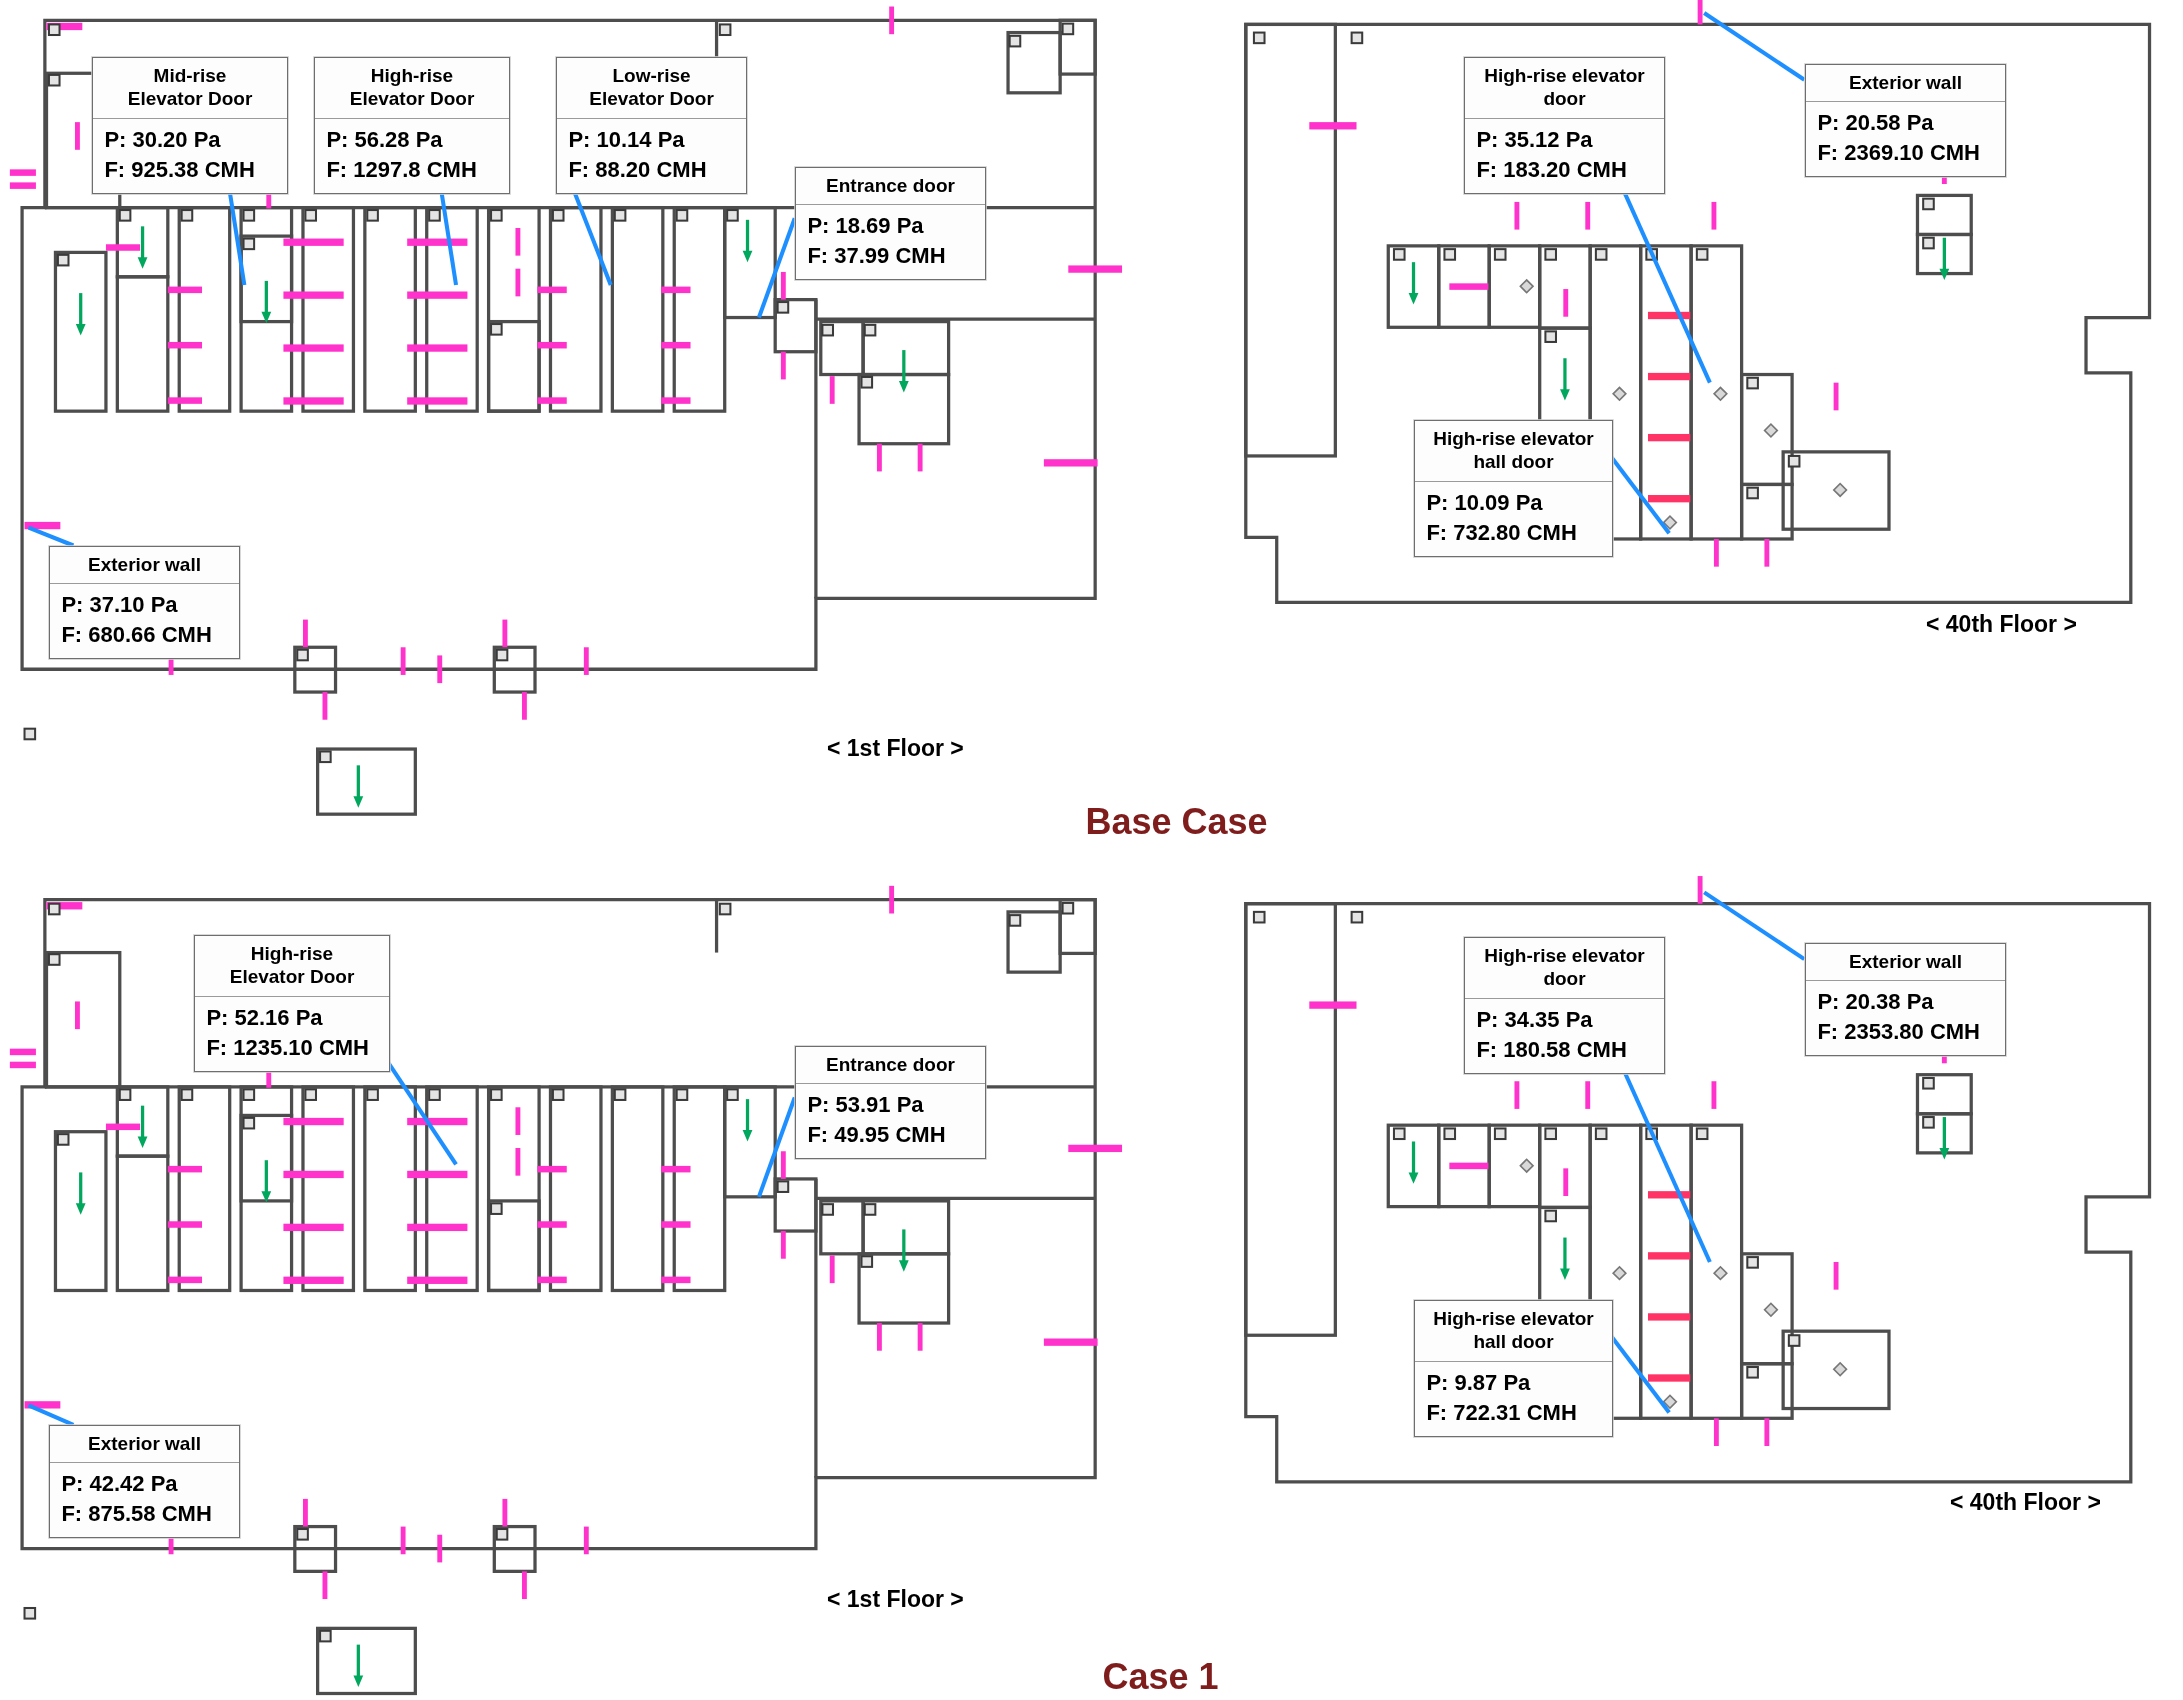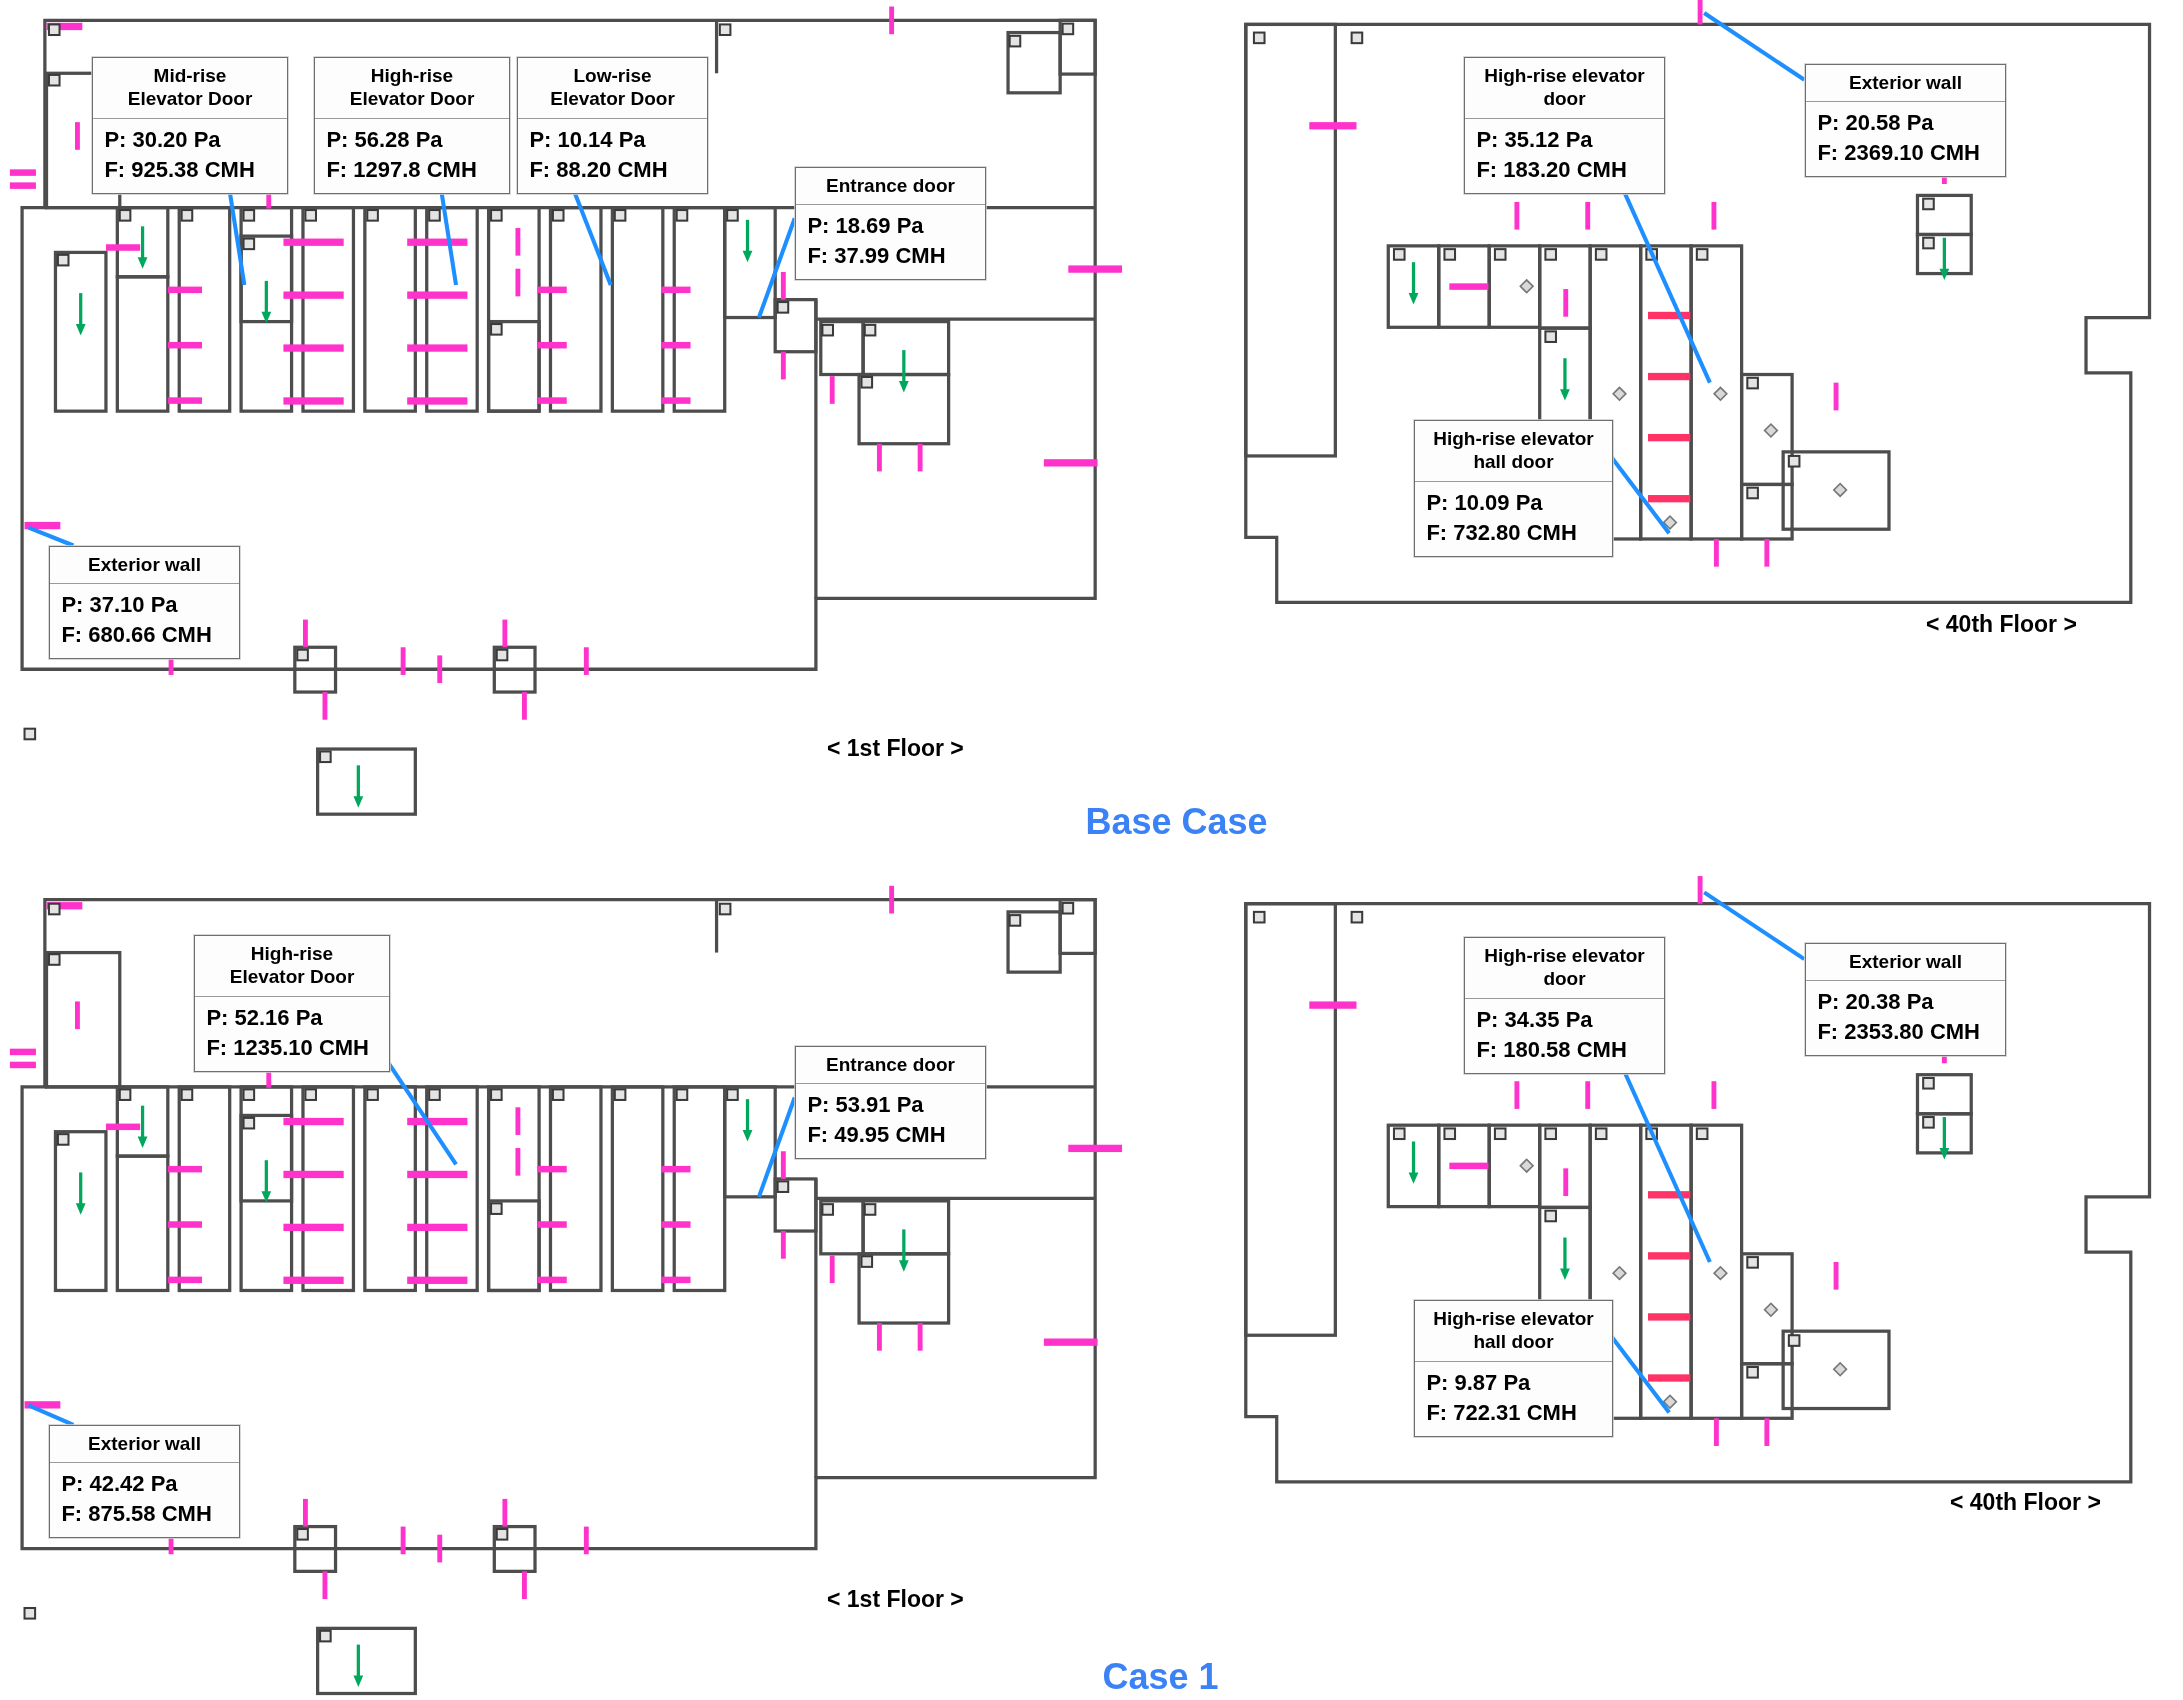"Low-rise" div.callout { left: 517px -> 556px }
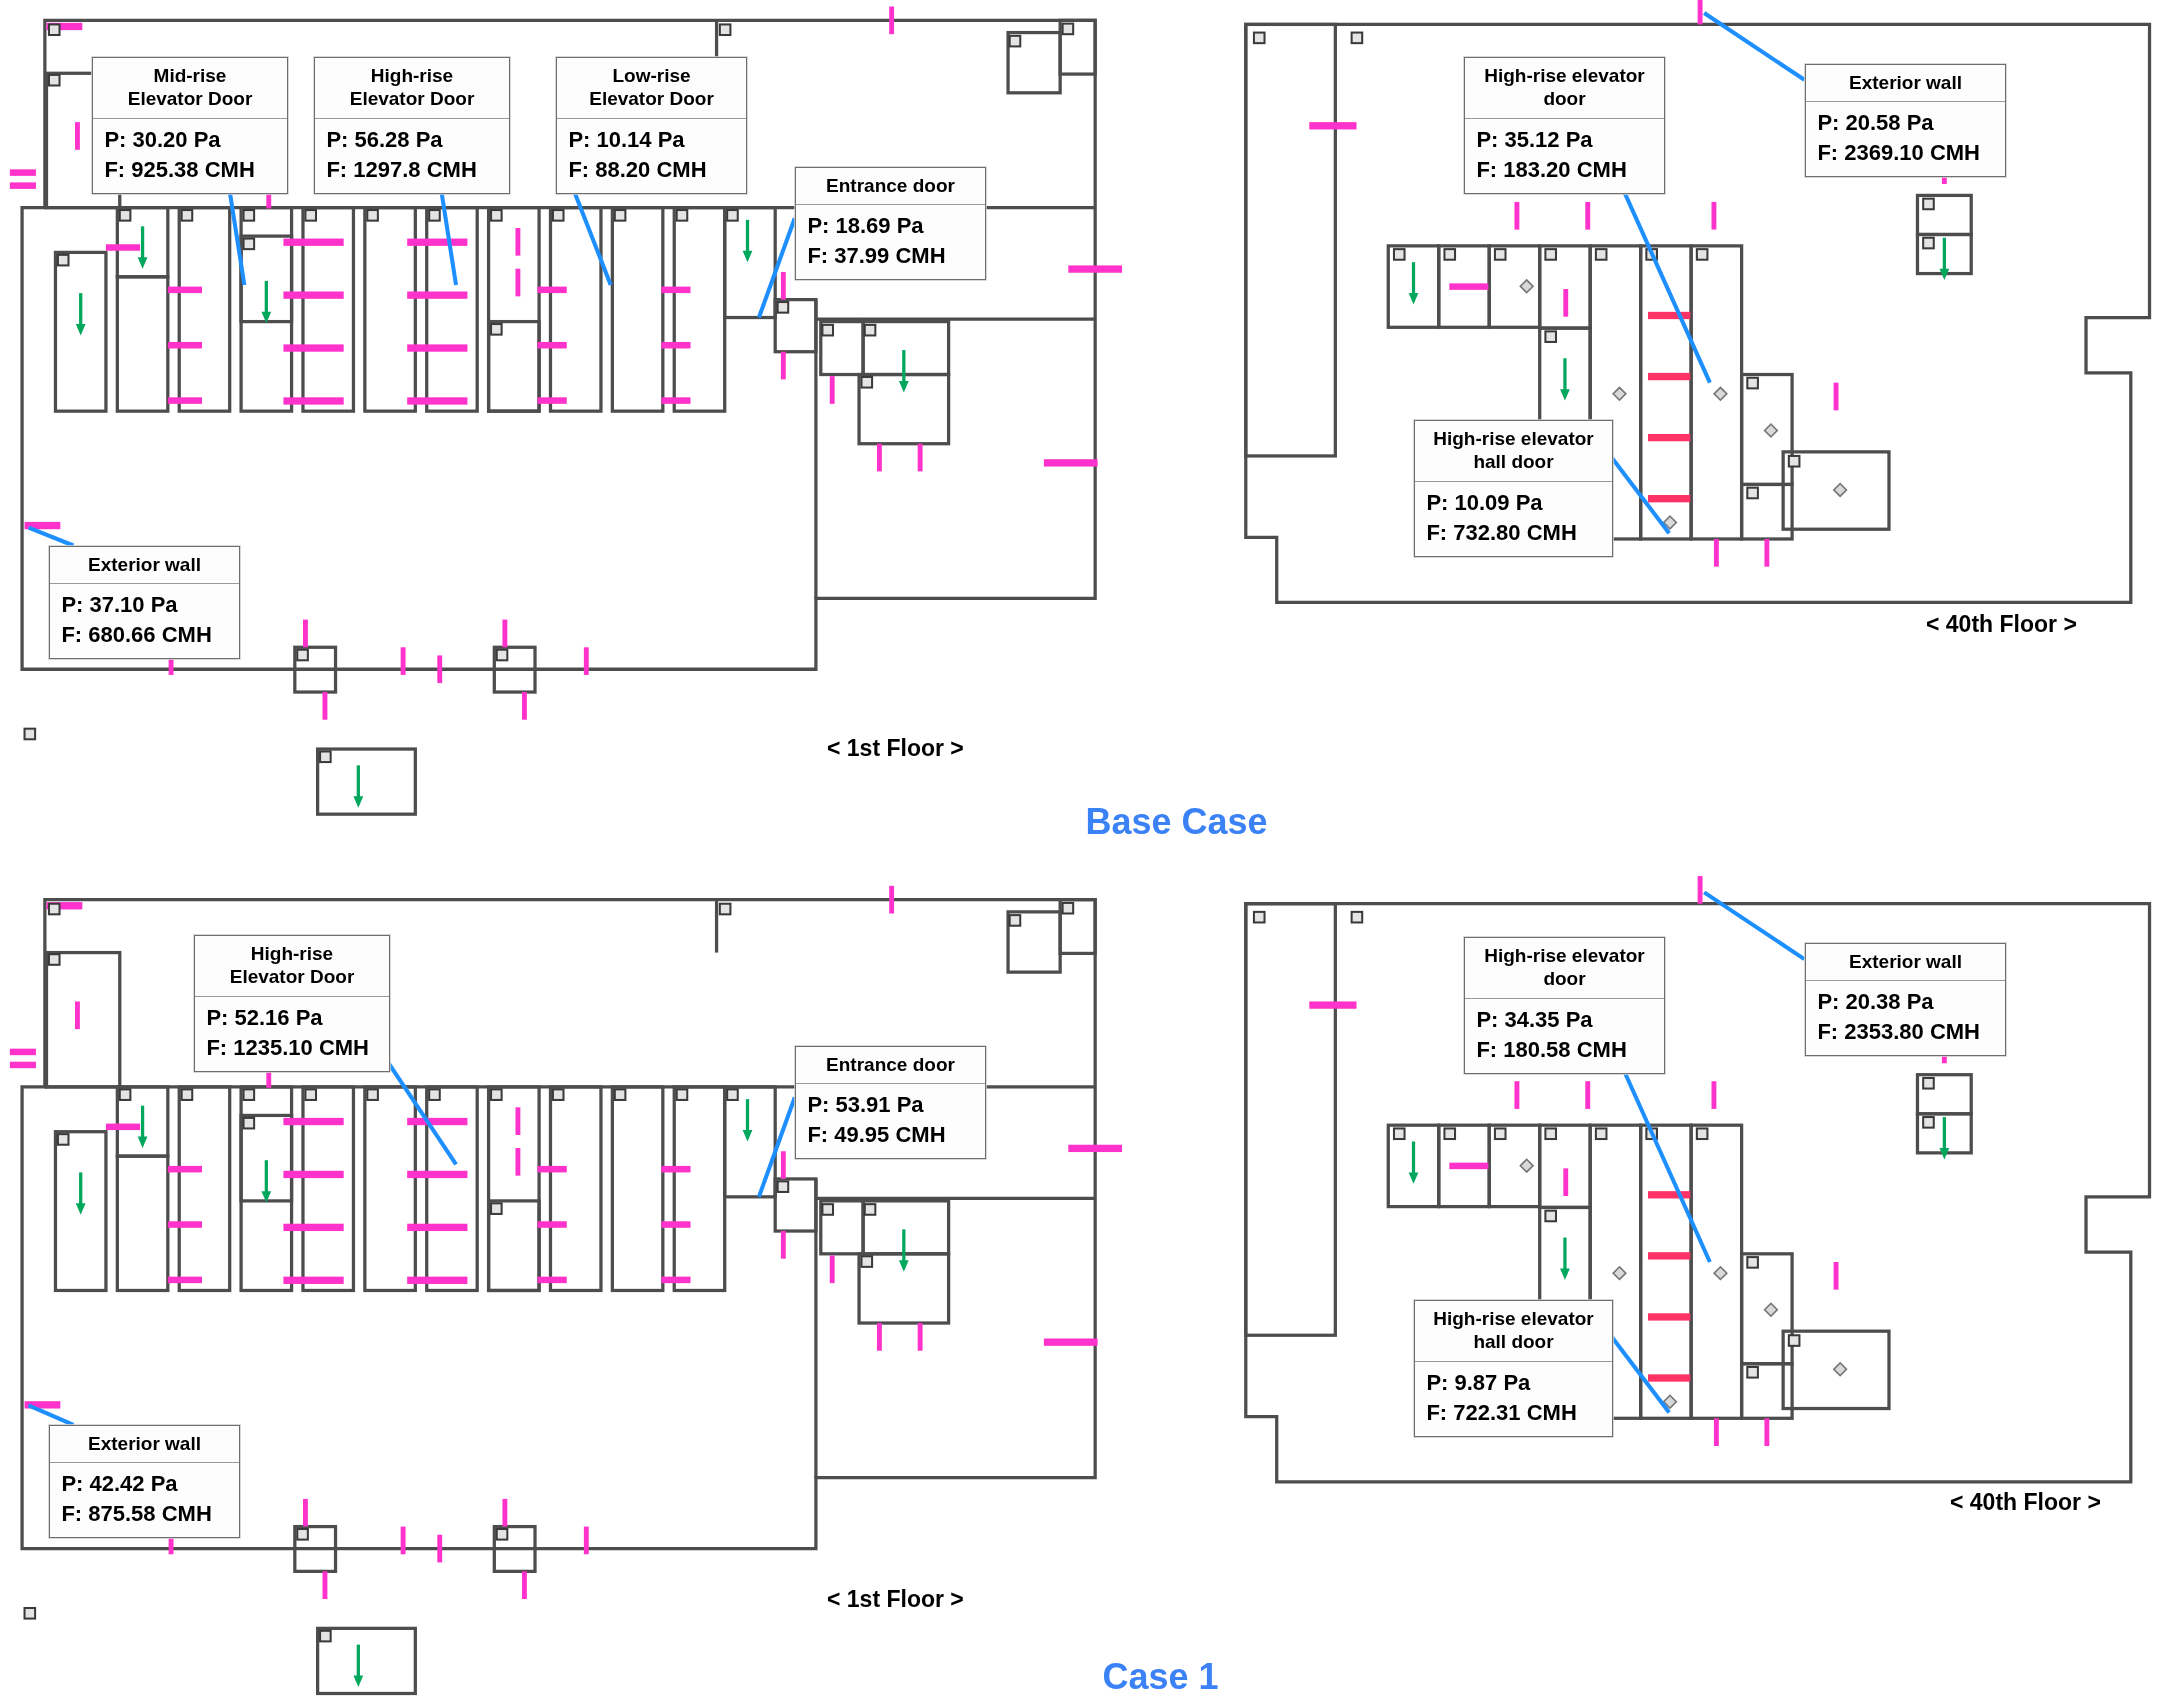"Base Case" .case-title { color: #3b82f6 -> #7f1d1d }
